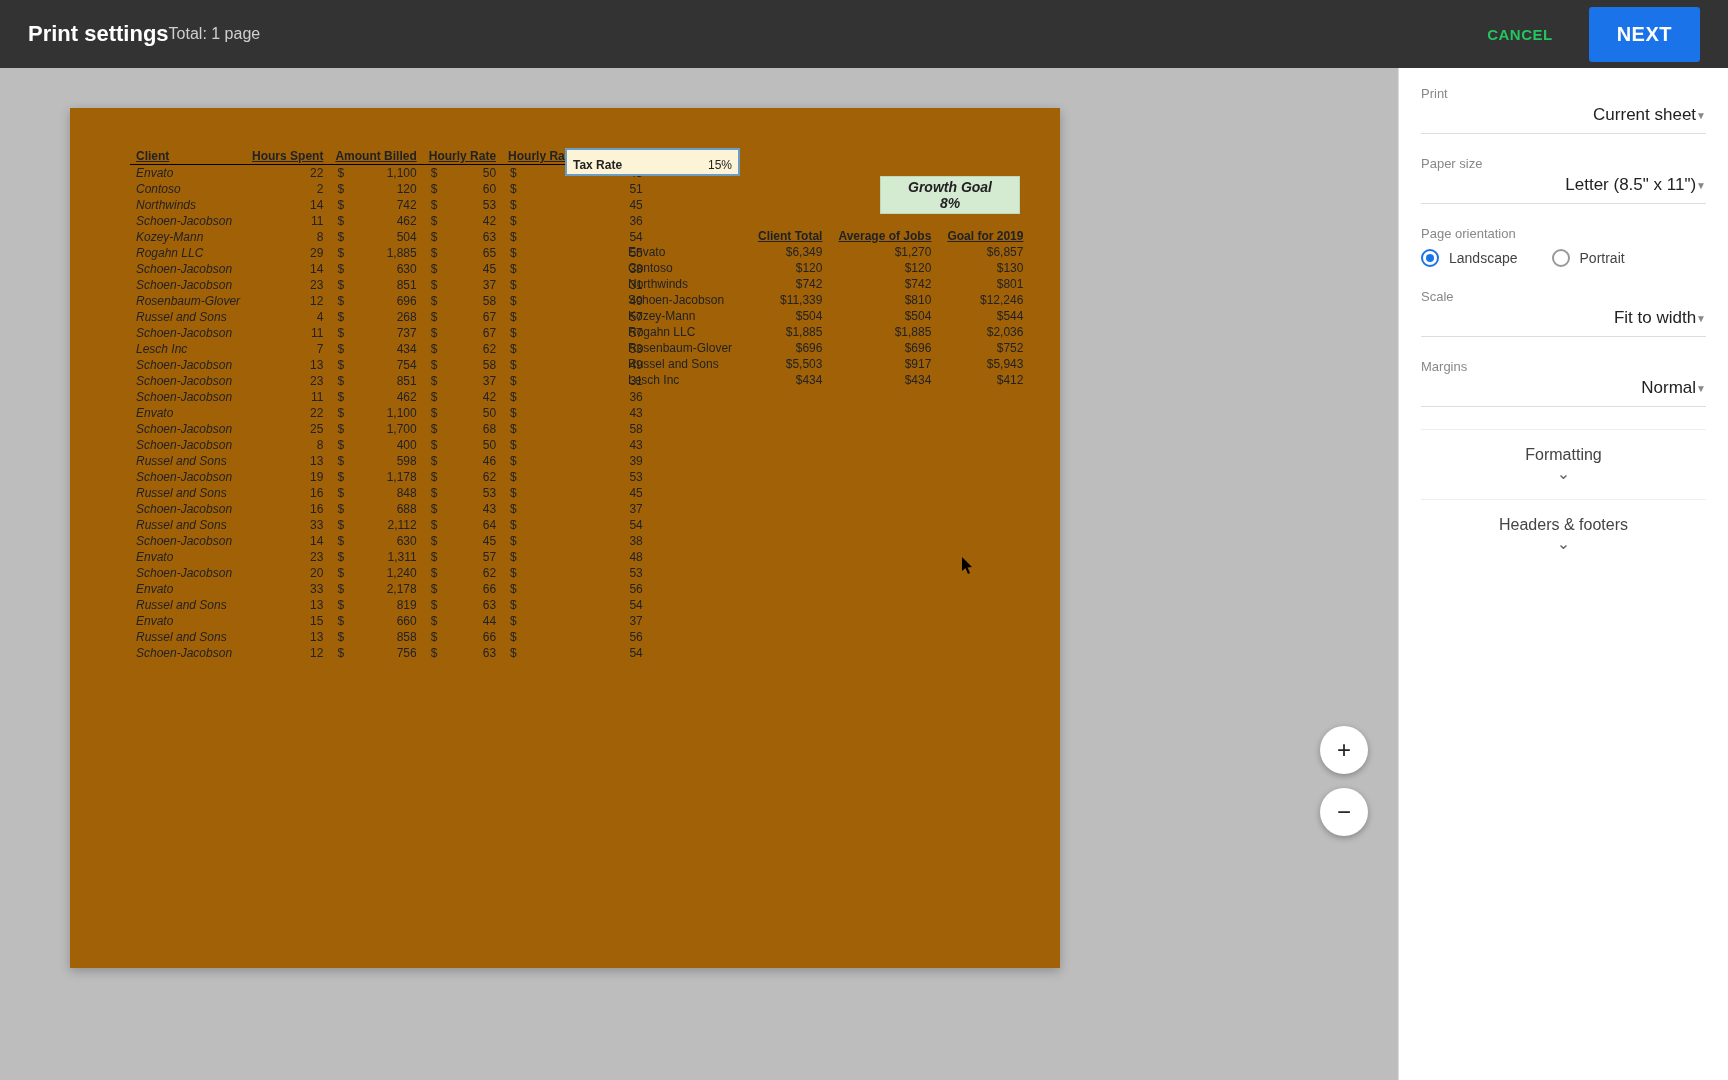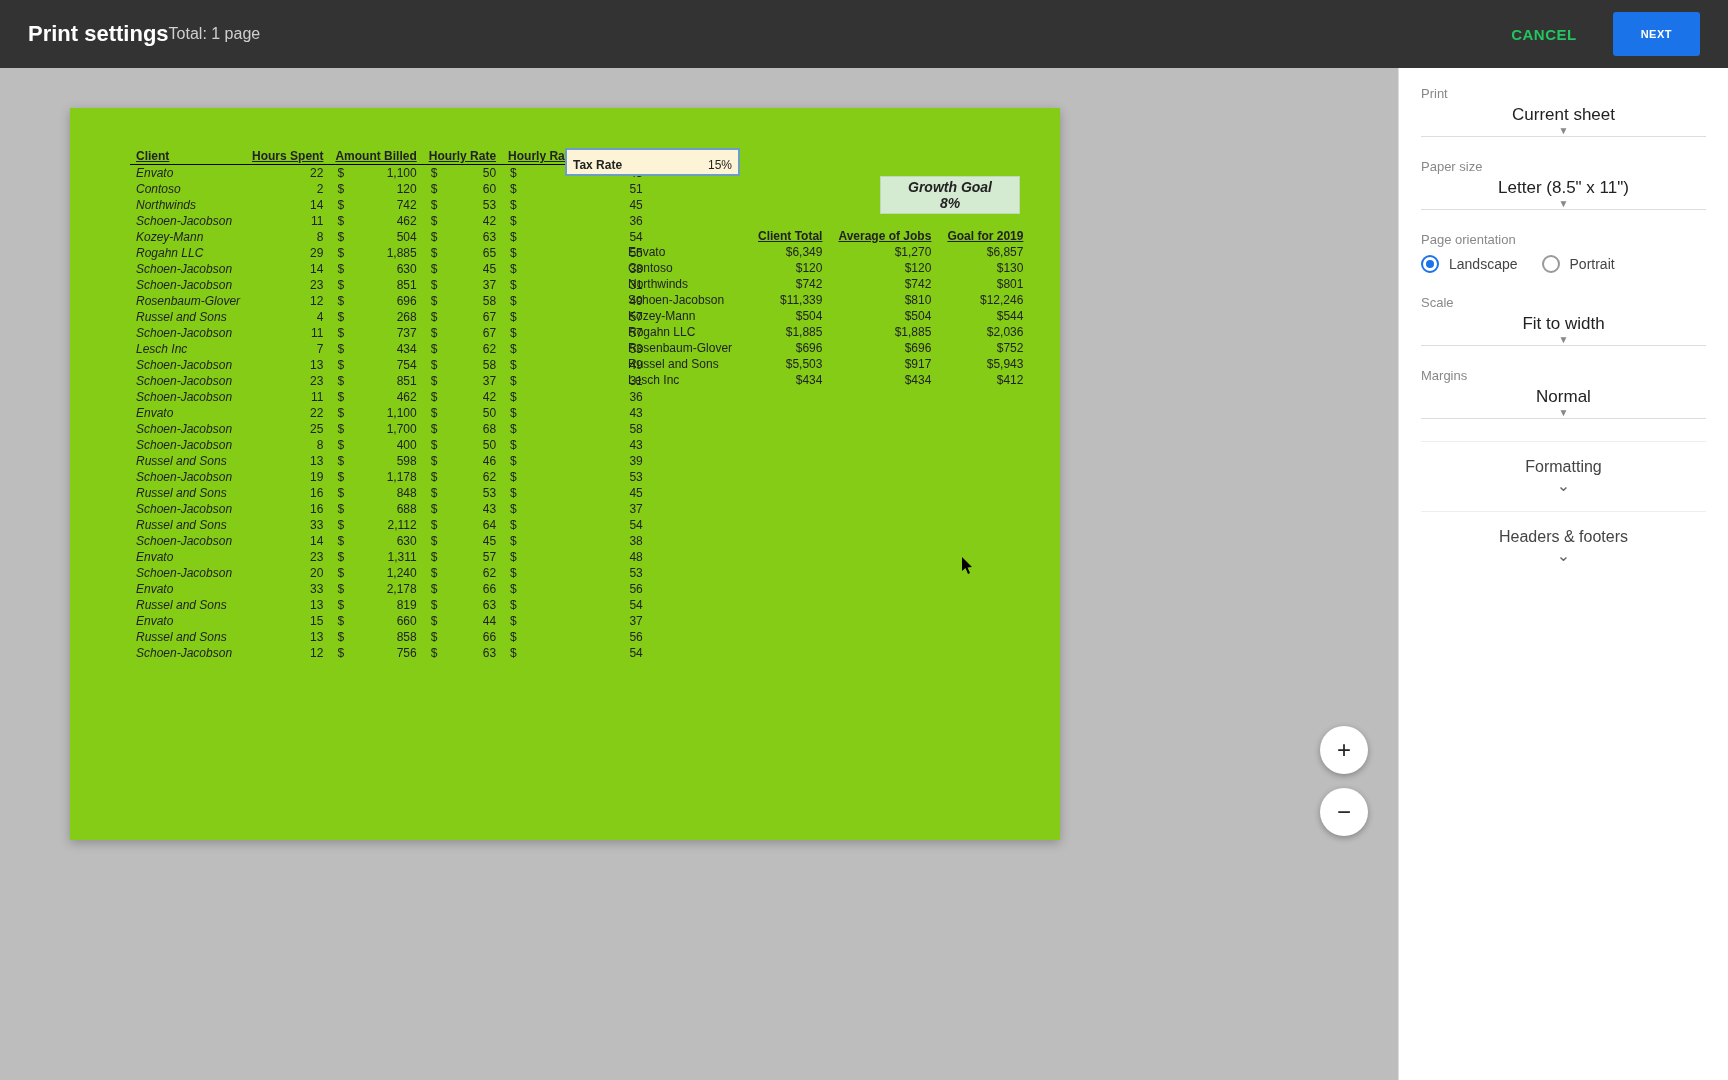"NEXT" .btn-primary { font-size: 11px -> 20px }
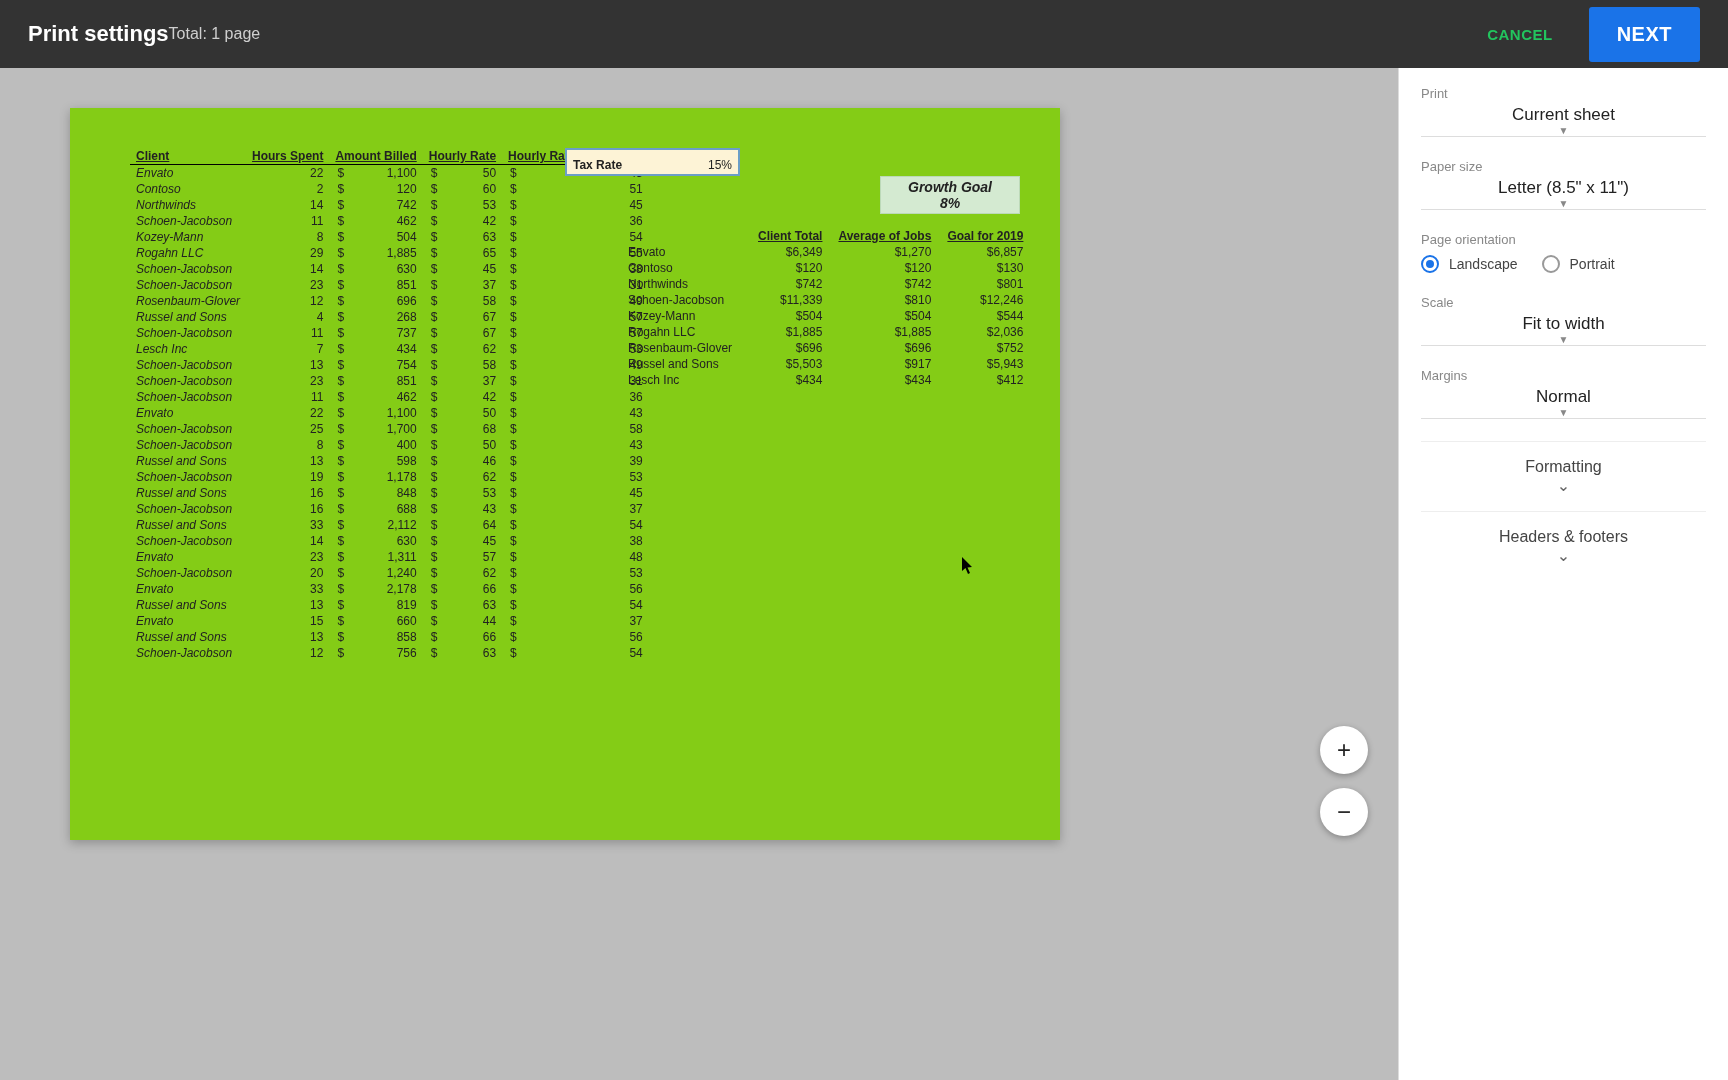"Current sheet" .field .val { flex-direction: column -> none; justify-content: flex-start -> flex-end; padding-bottom: none -> 8px }
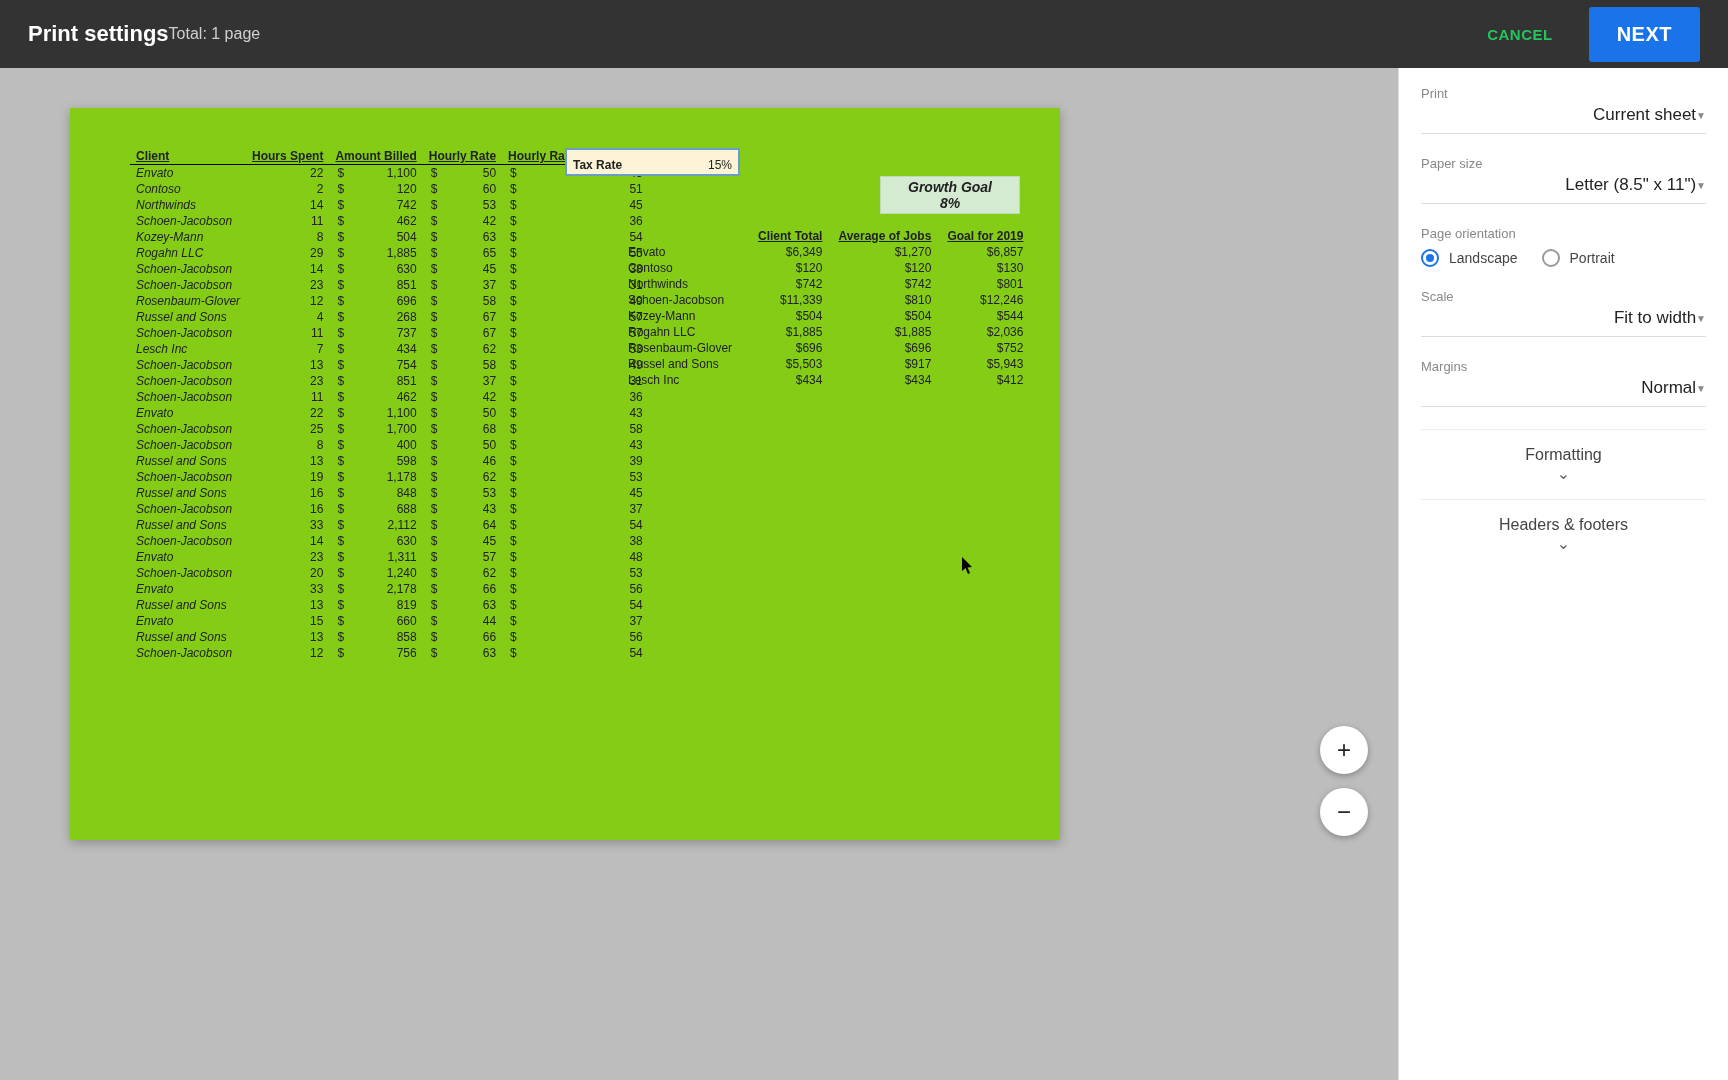"Client" .page { background: #84cc16 -> #a16207; height: 732px -> 860px }
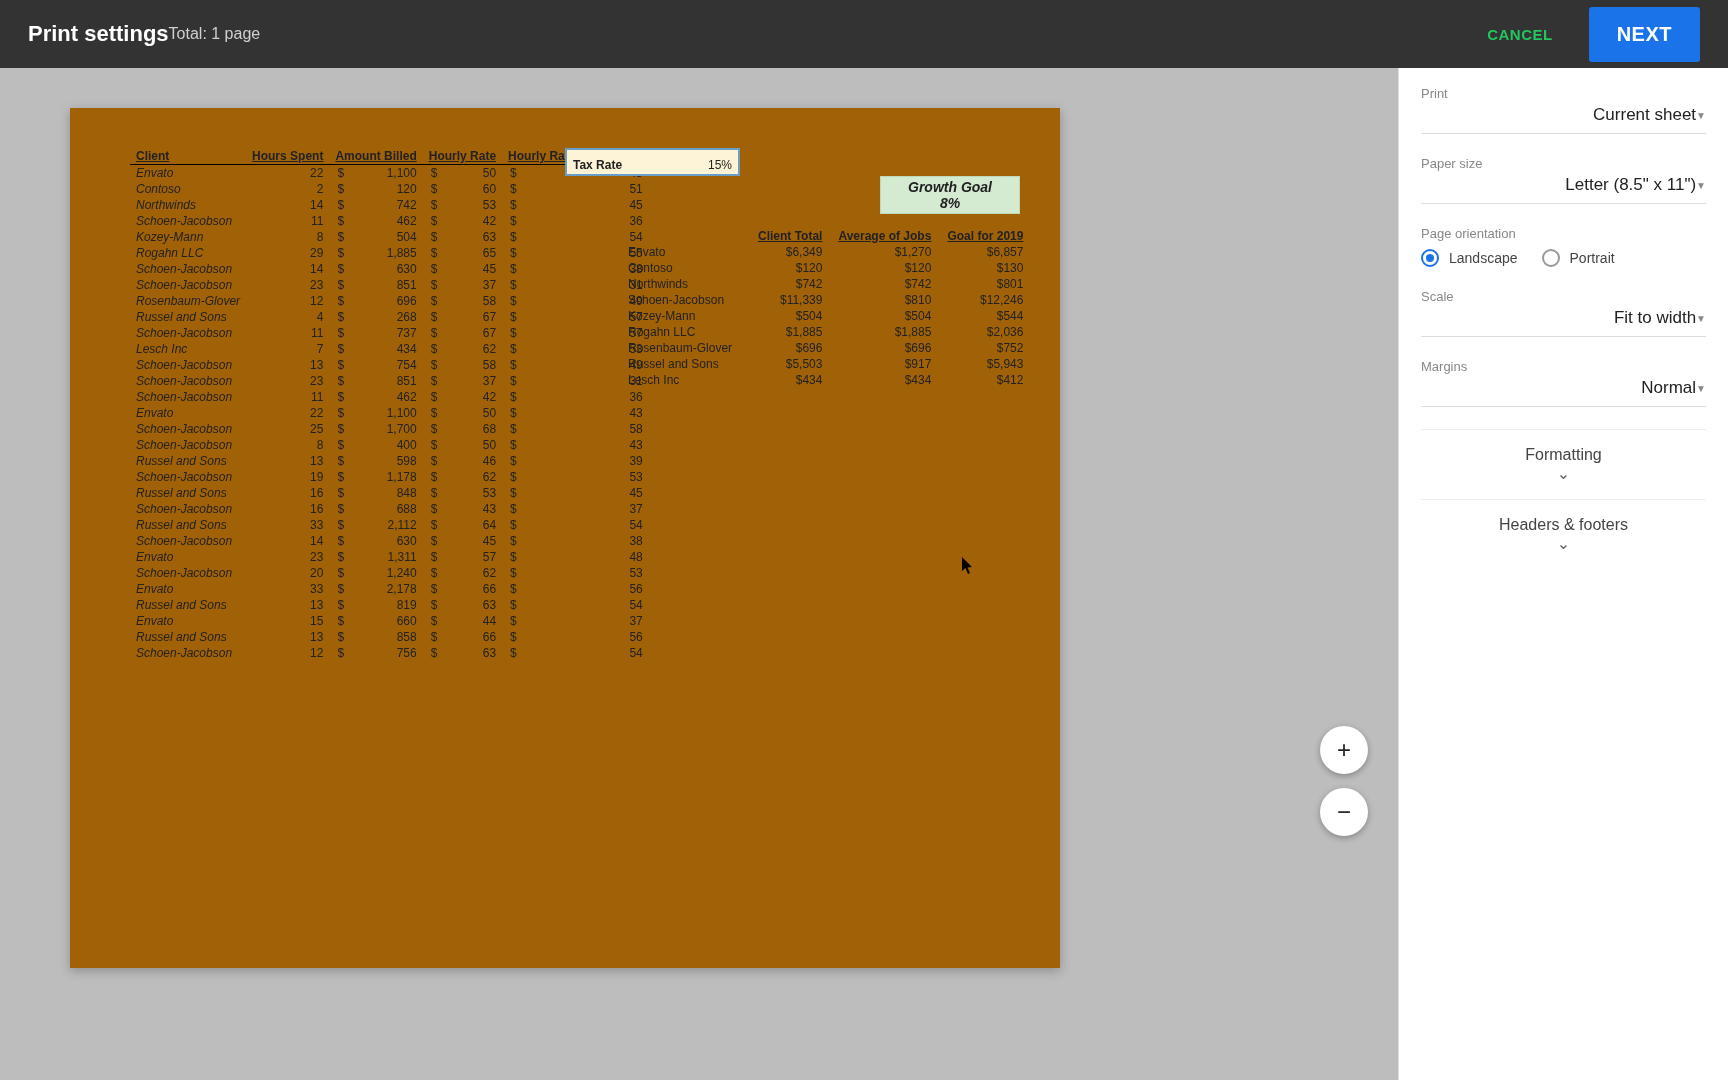"Landscape" .orientation { gap: 24px -> 34px }
